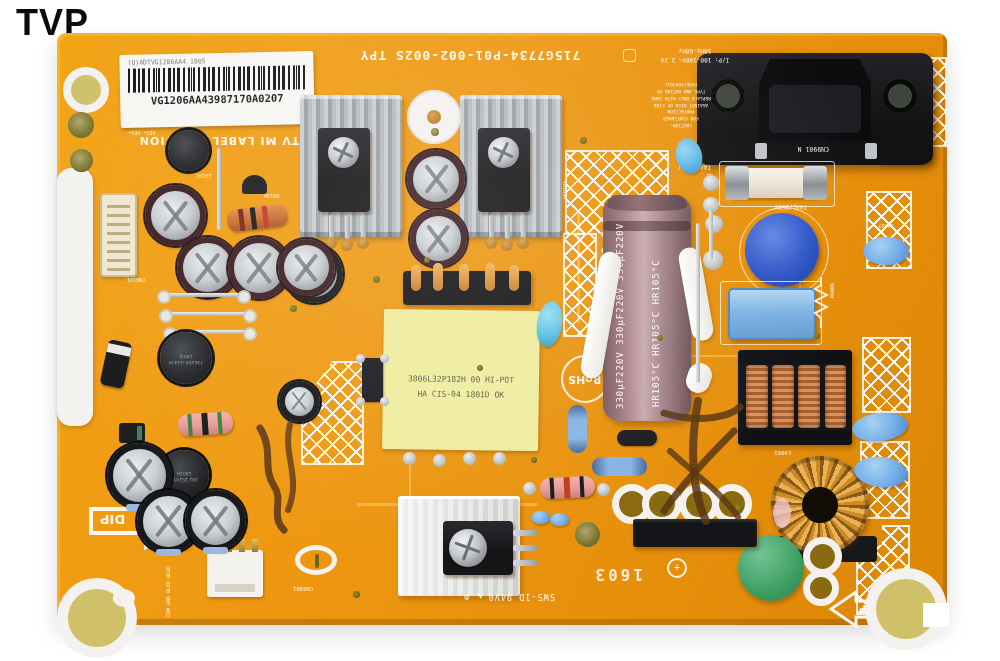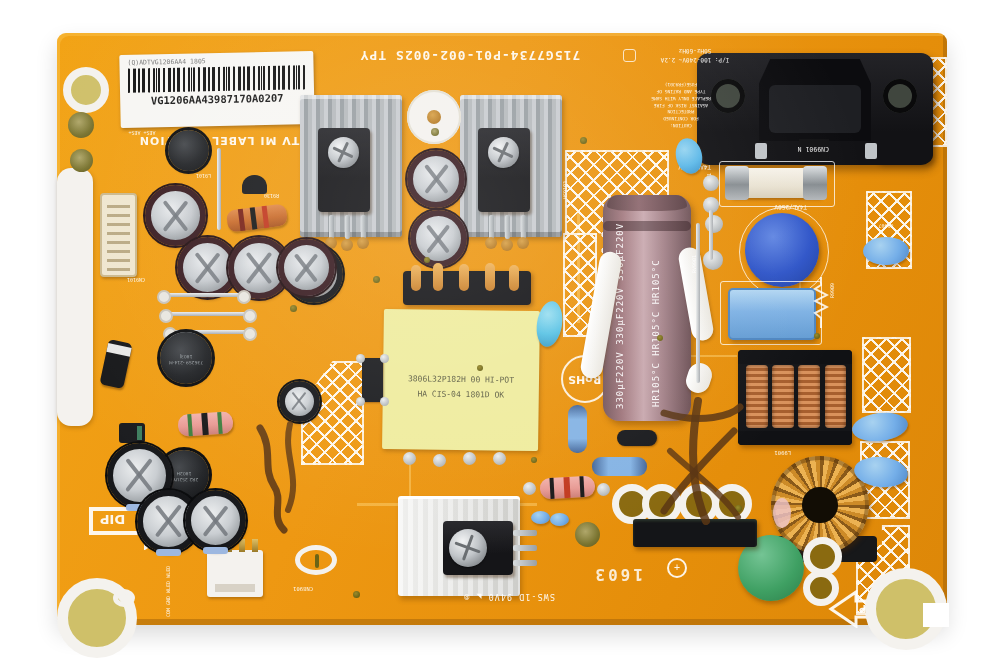"TVP" div.watermark { html: none -> <div>TVP</div> }
